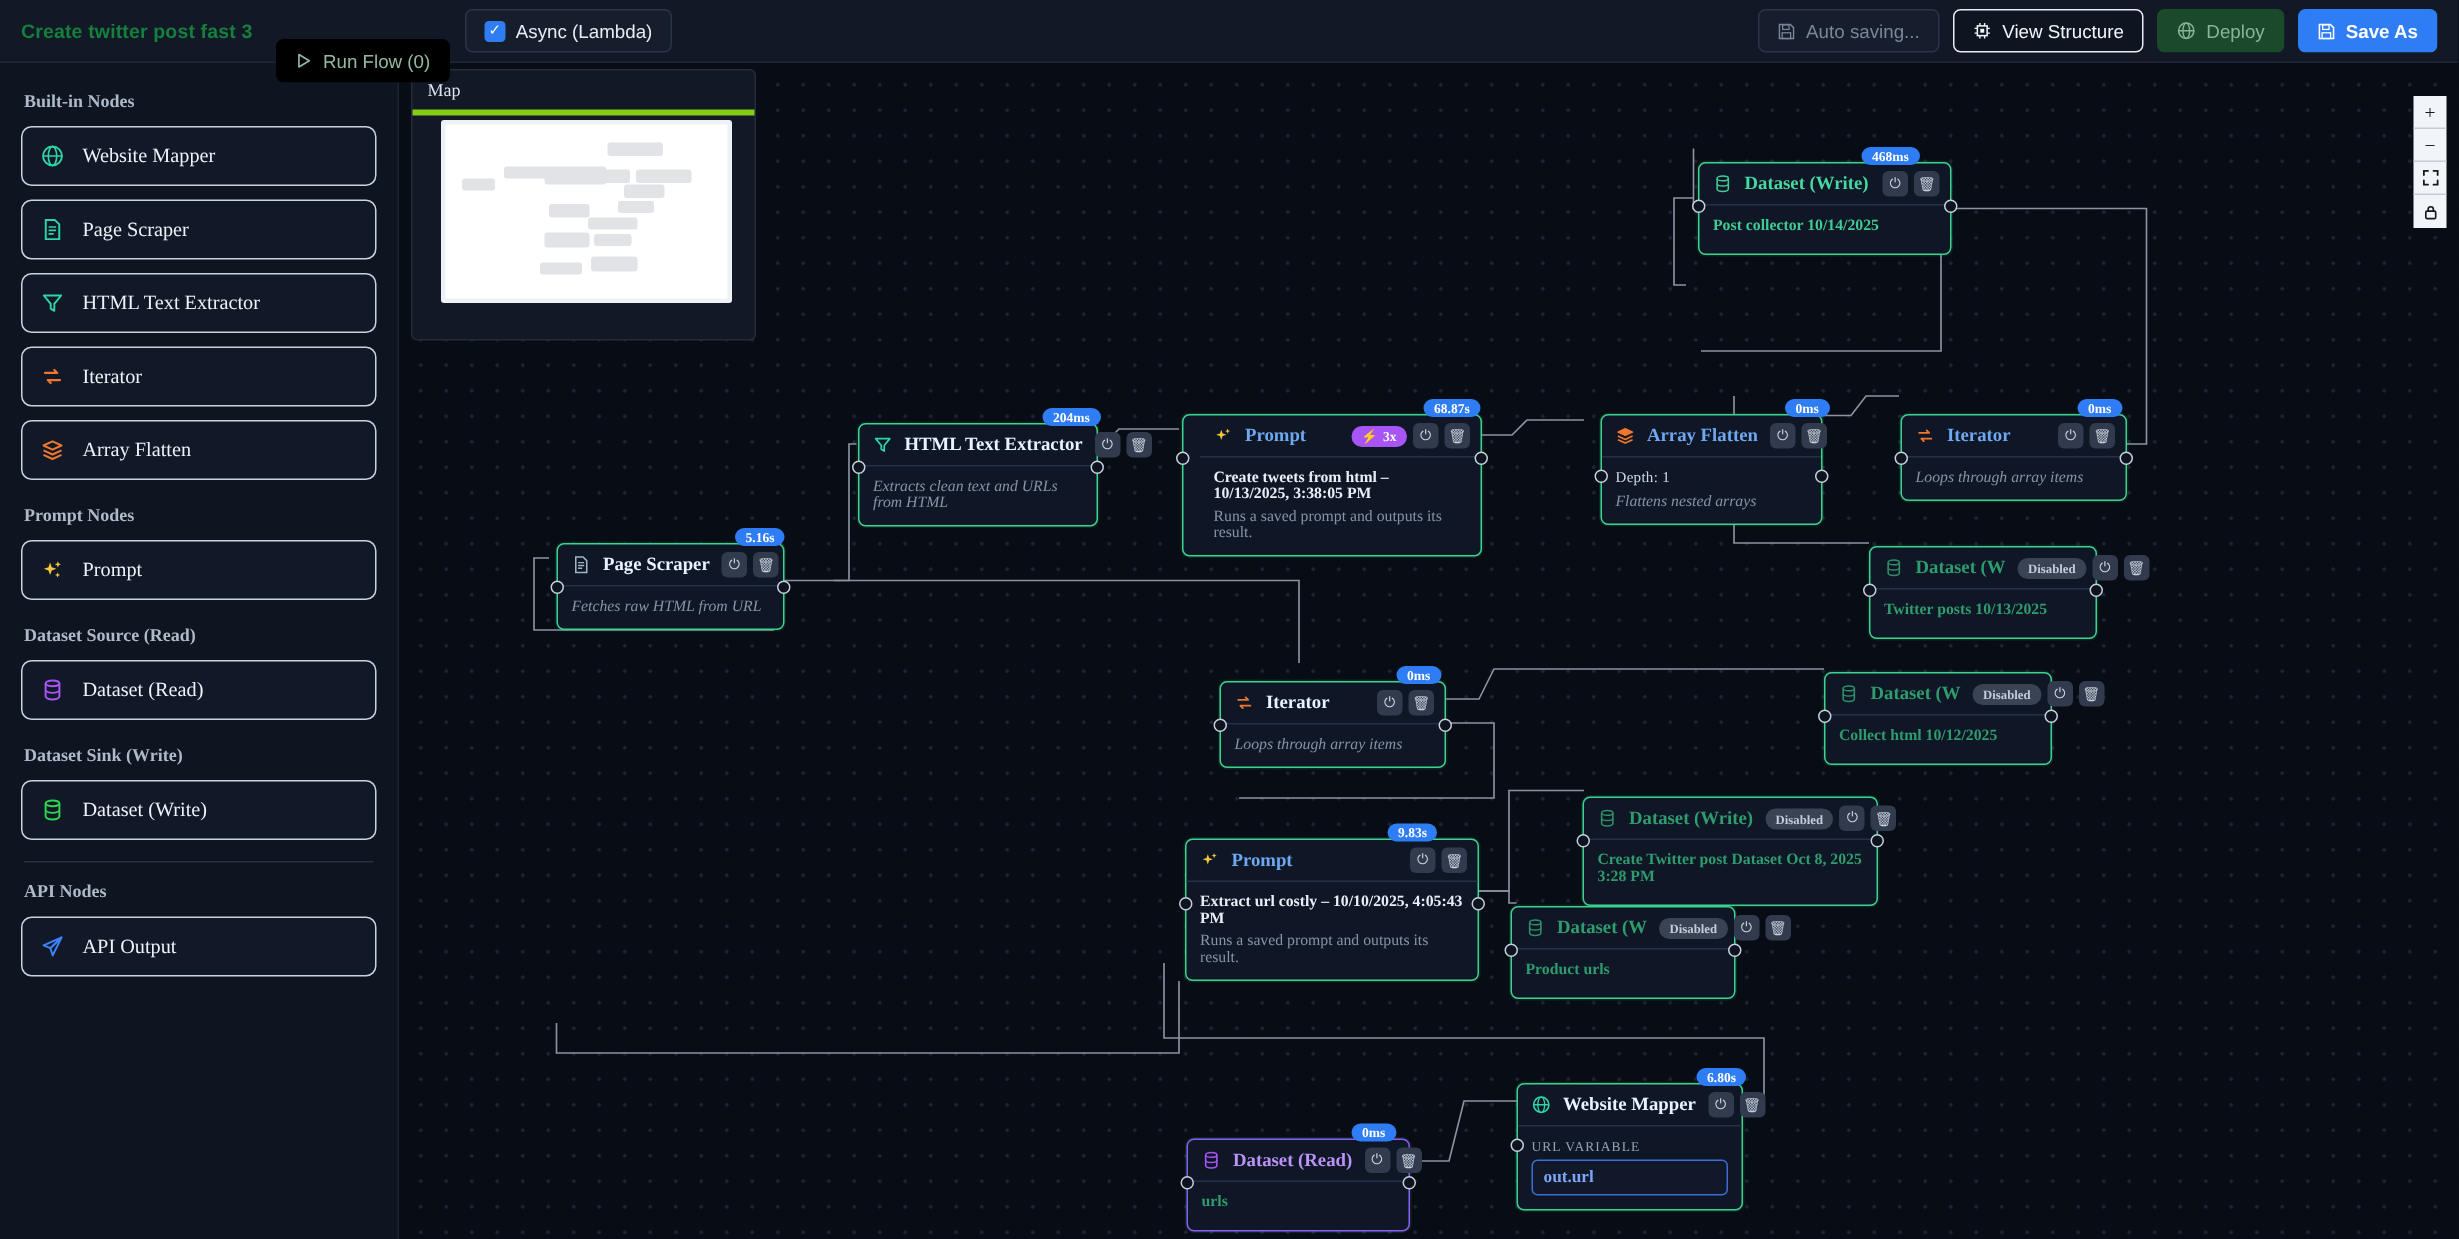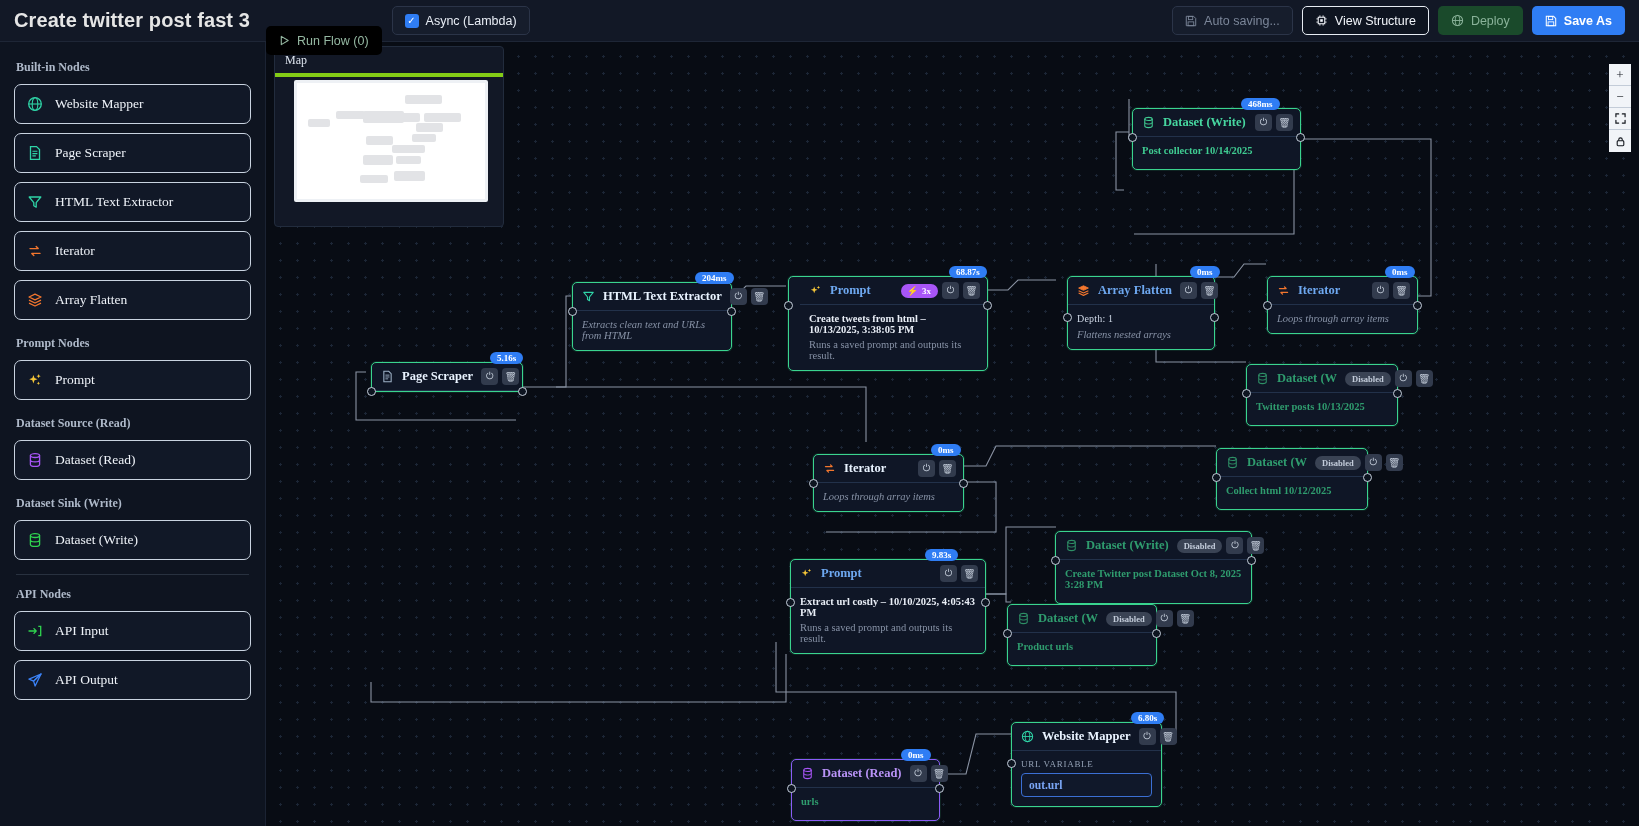"Create twitter post fast 3" .flow-title { color: #e5e5e5 -> #15803d; font-size: 20px -> 13px }
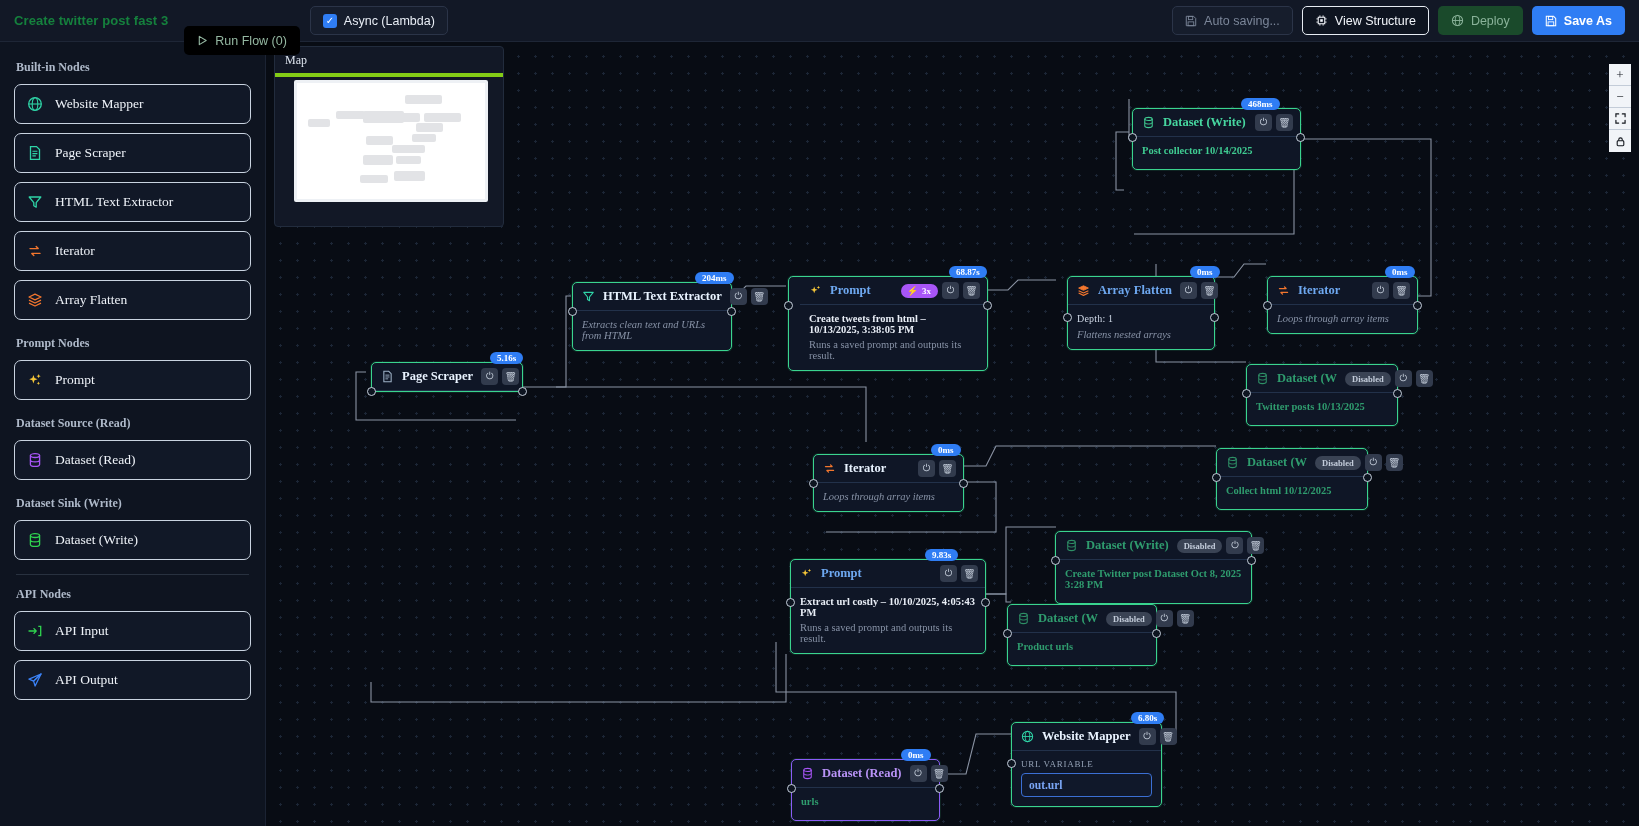"Fetches raw HTML from URL" div.node-body { html: none -> <div> <div>Fetches raw HTML from URL</div> </div> }
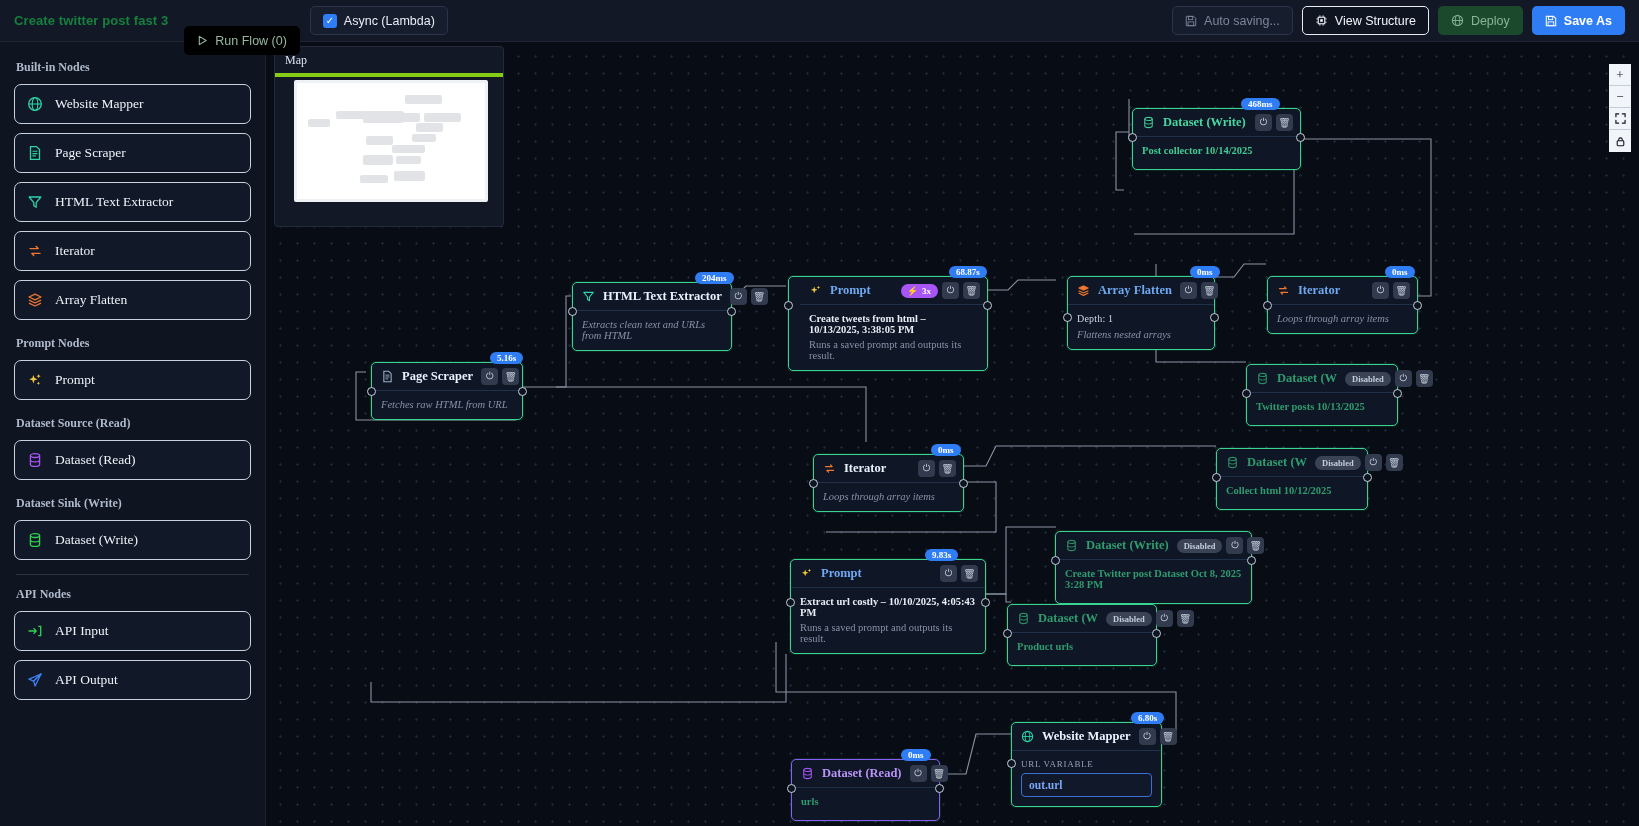"API Input" div.node-btn { html: <div> <span> <svg> <path></path> <path></path> </svg> </span> <span>API Input</span> </div> -> none }
